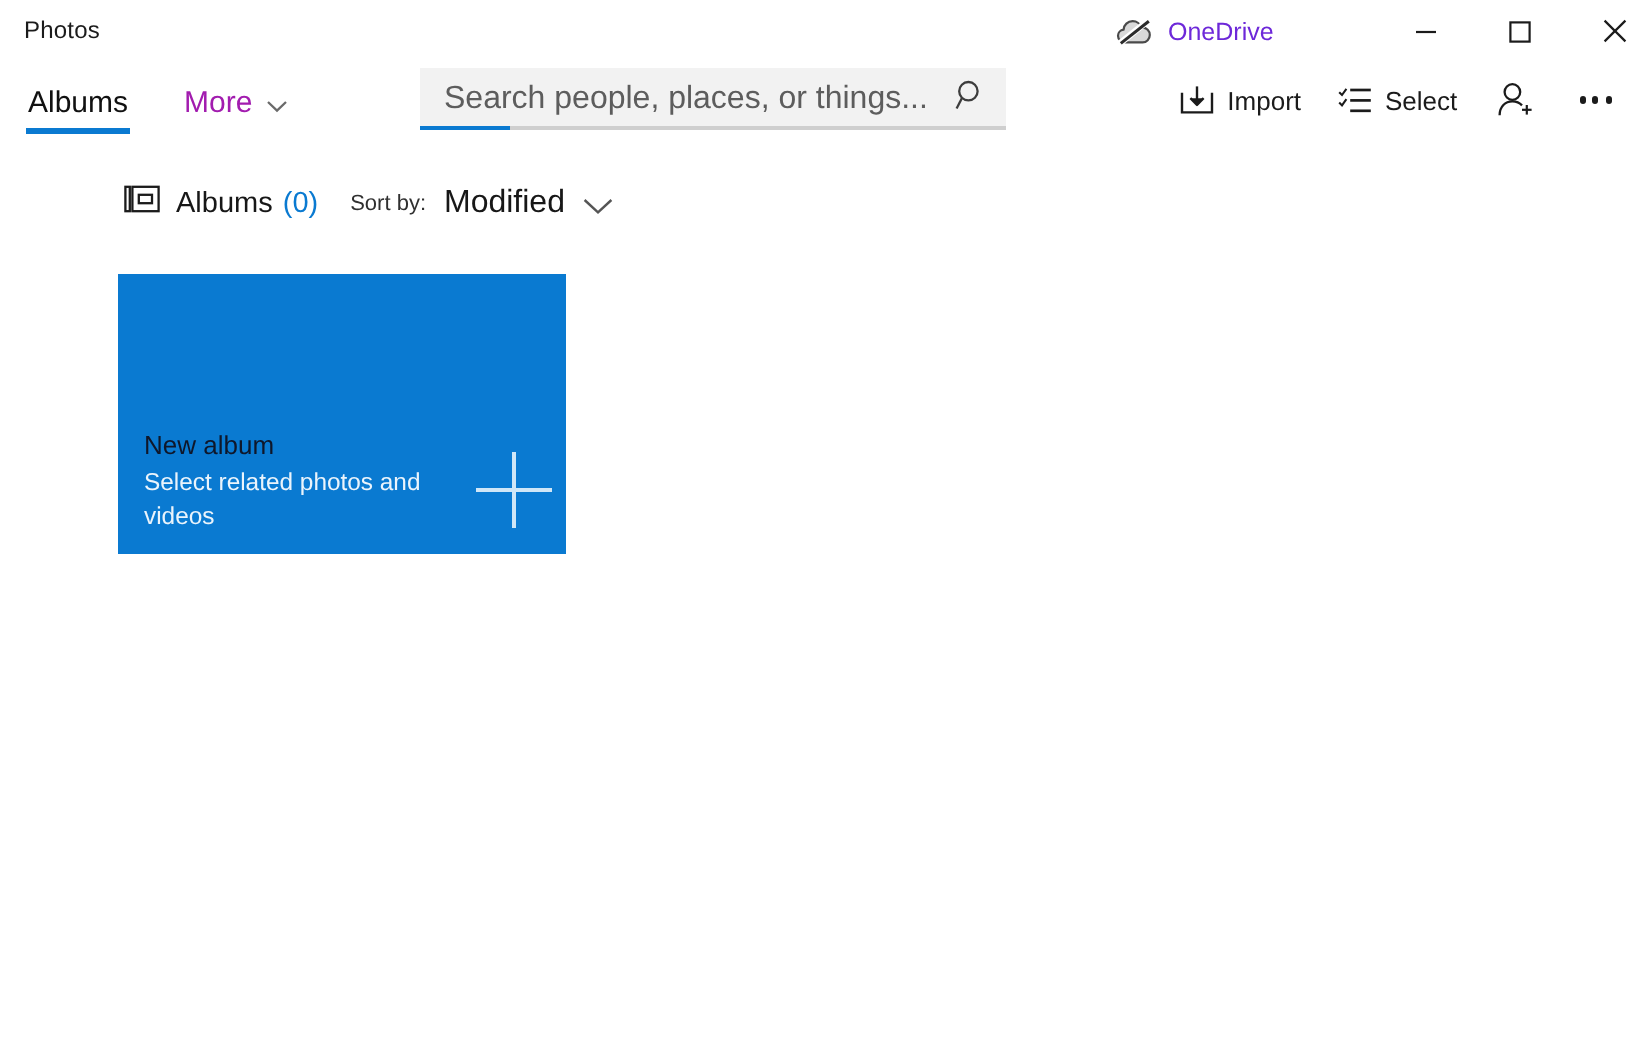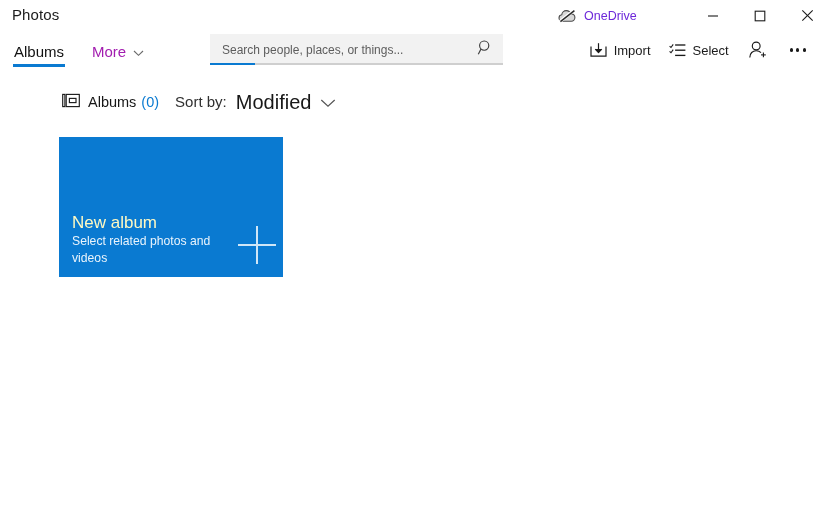"Photos" .app-title { font-size: 15px -> 12px }
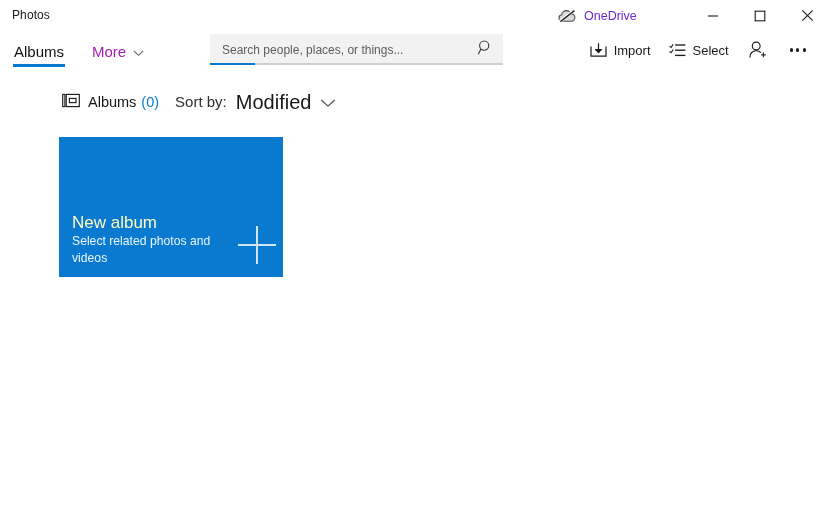"Search people, places, or things..." .search-placeholder { font-size: 12px -> 16px }
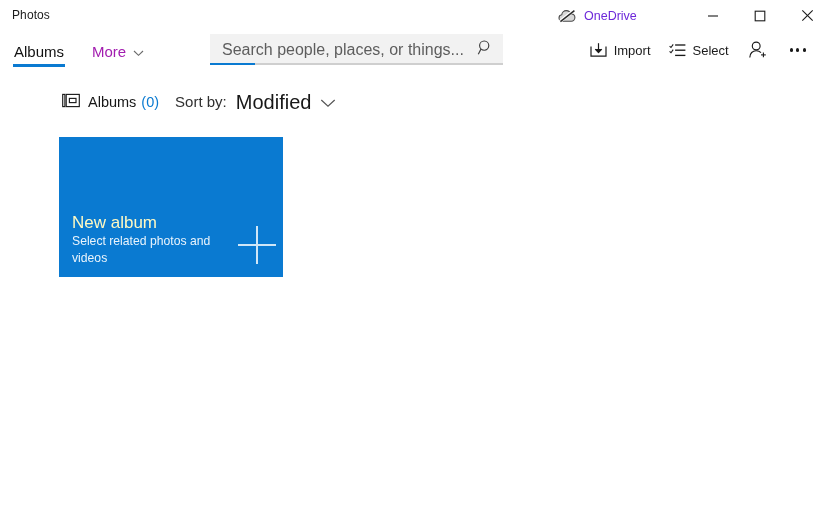"Sort by:" .sortby-label { font-size: 15px -> 11px }
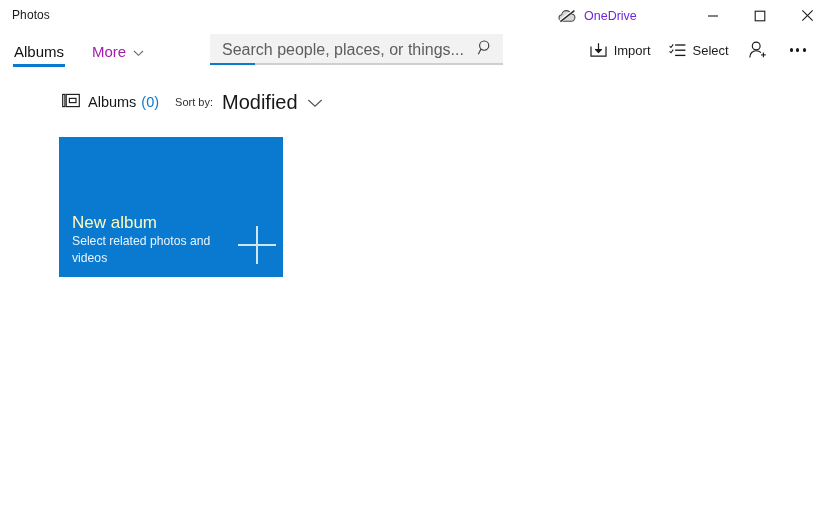"Modified" .sortby-value { font-size: 20px -> 16px }
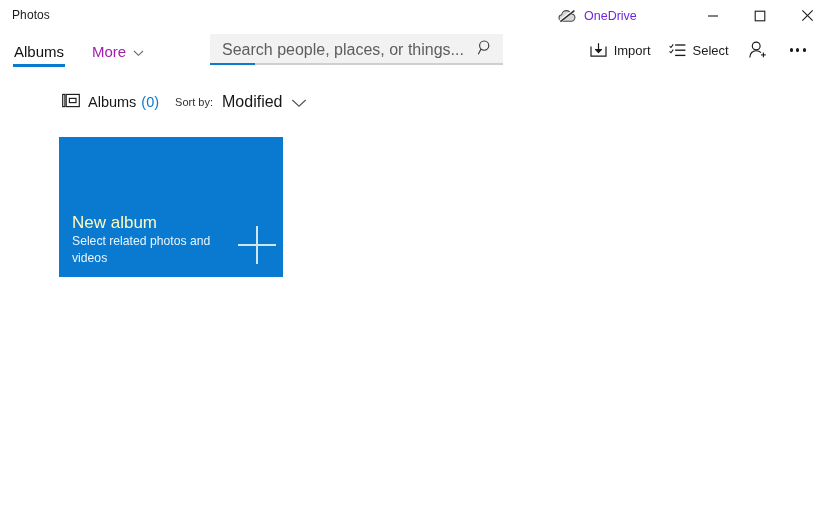"New album" .tile-title { color: #fef9c3 -> #0f172a; font-size: 17px -> 13px }
